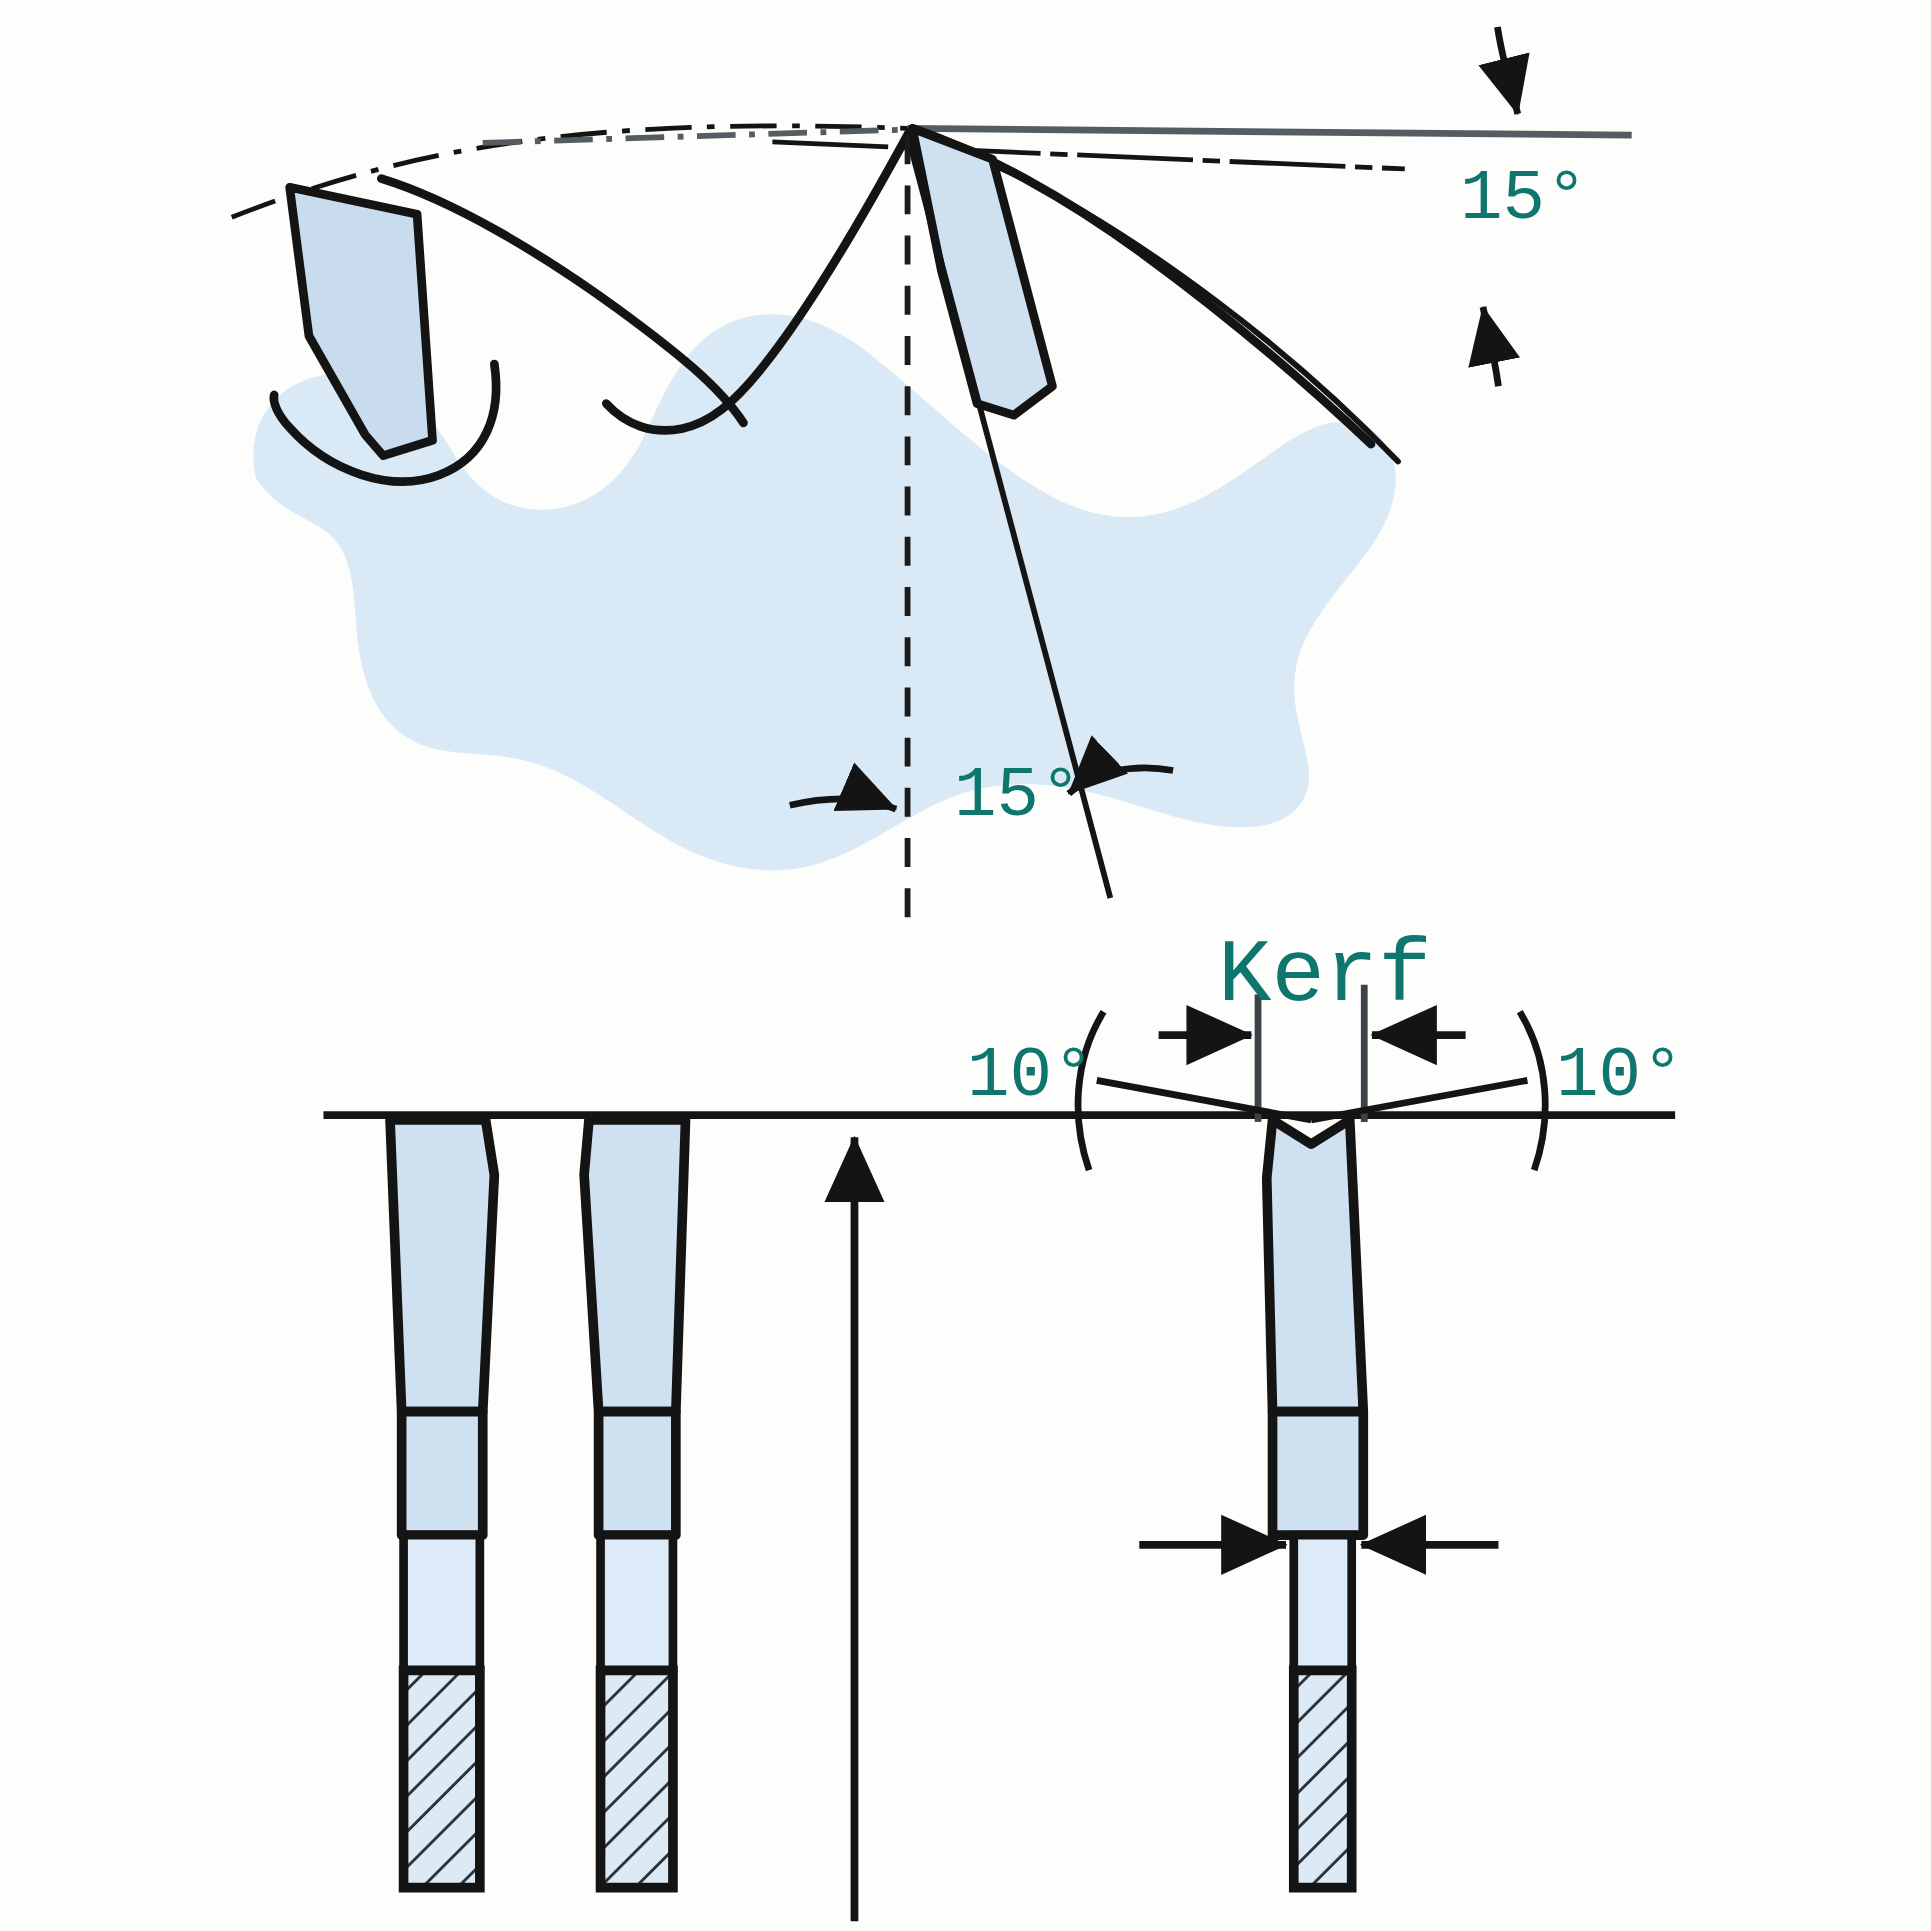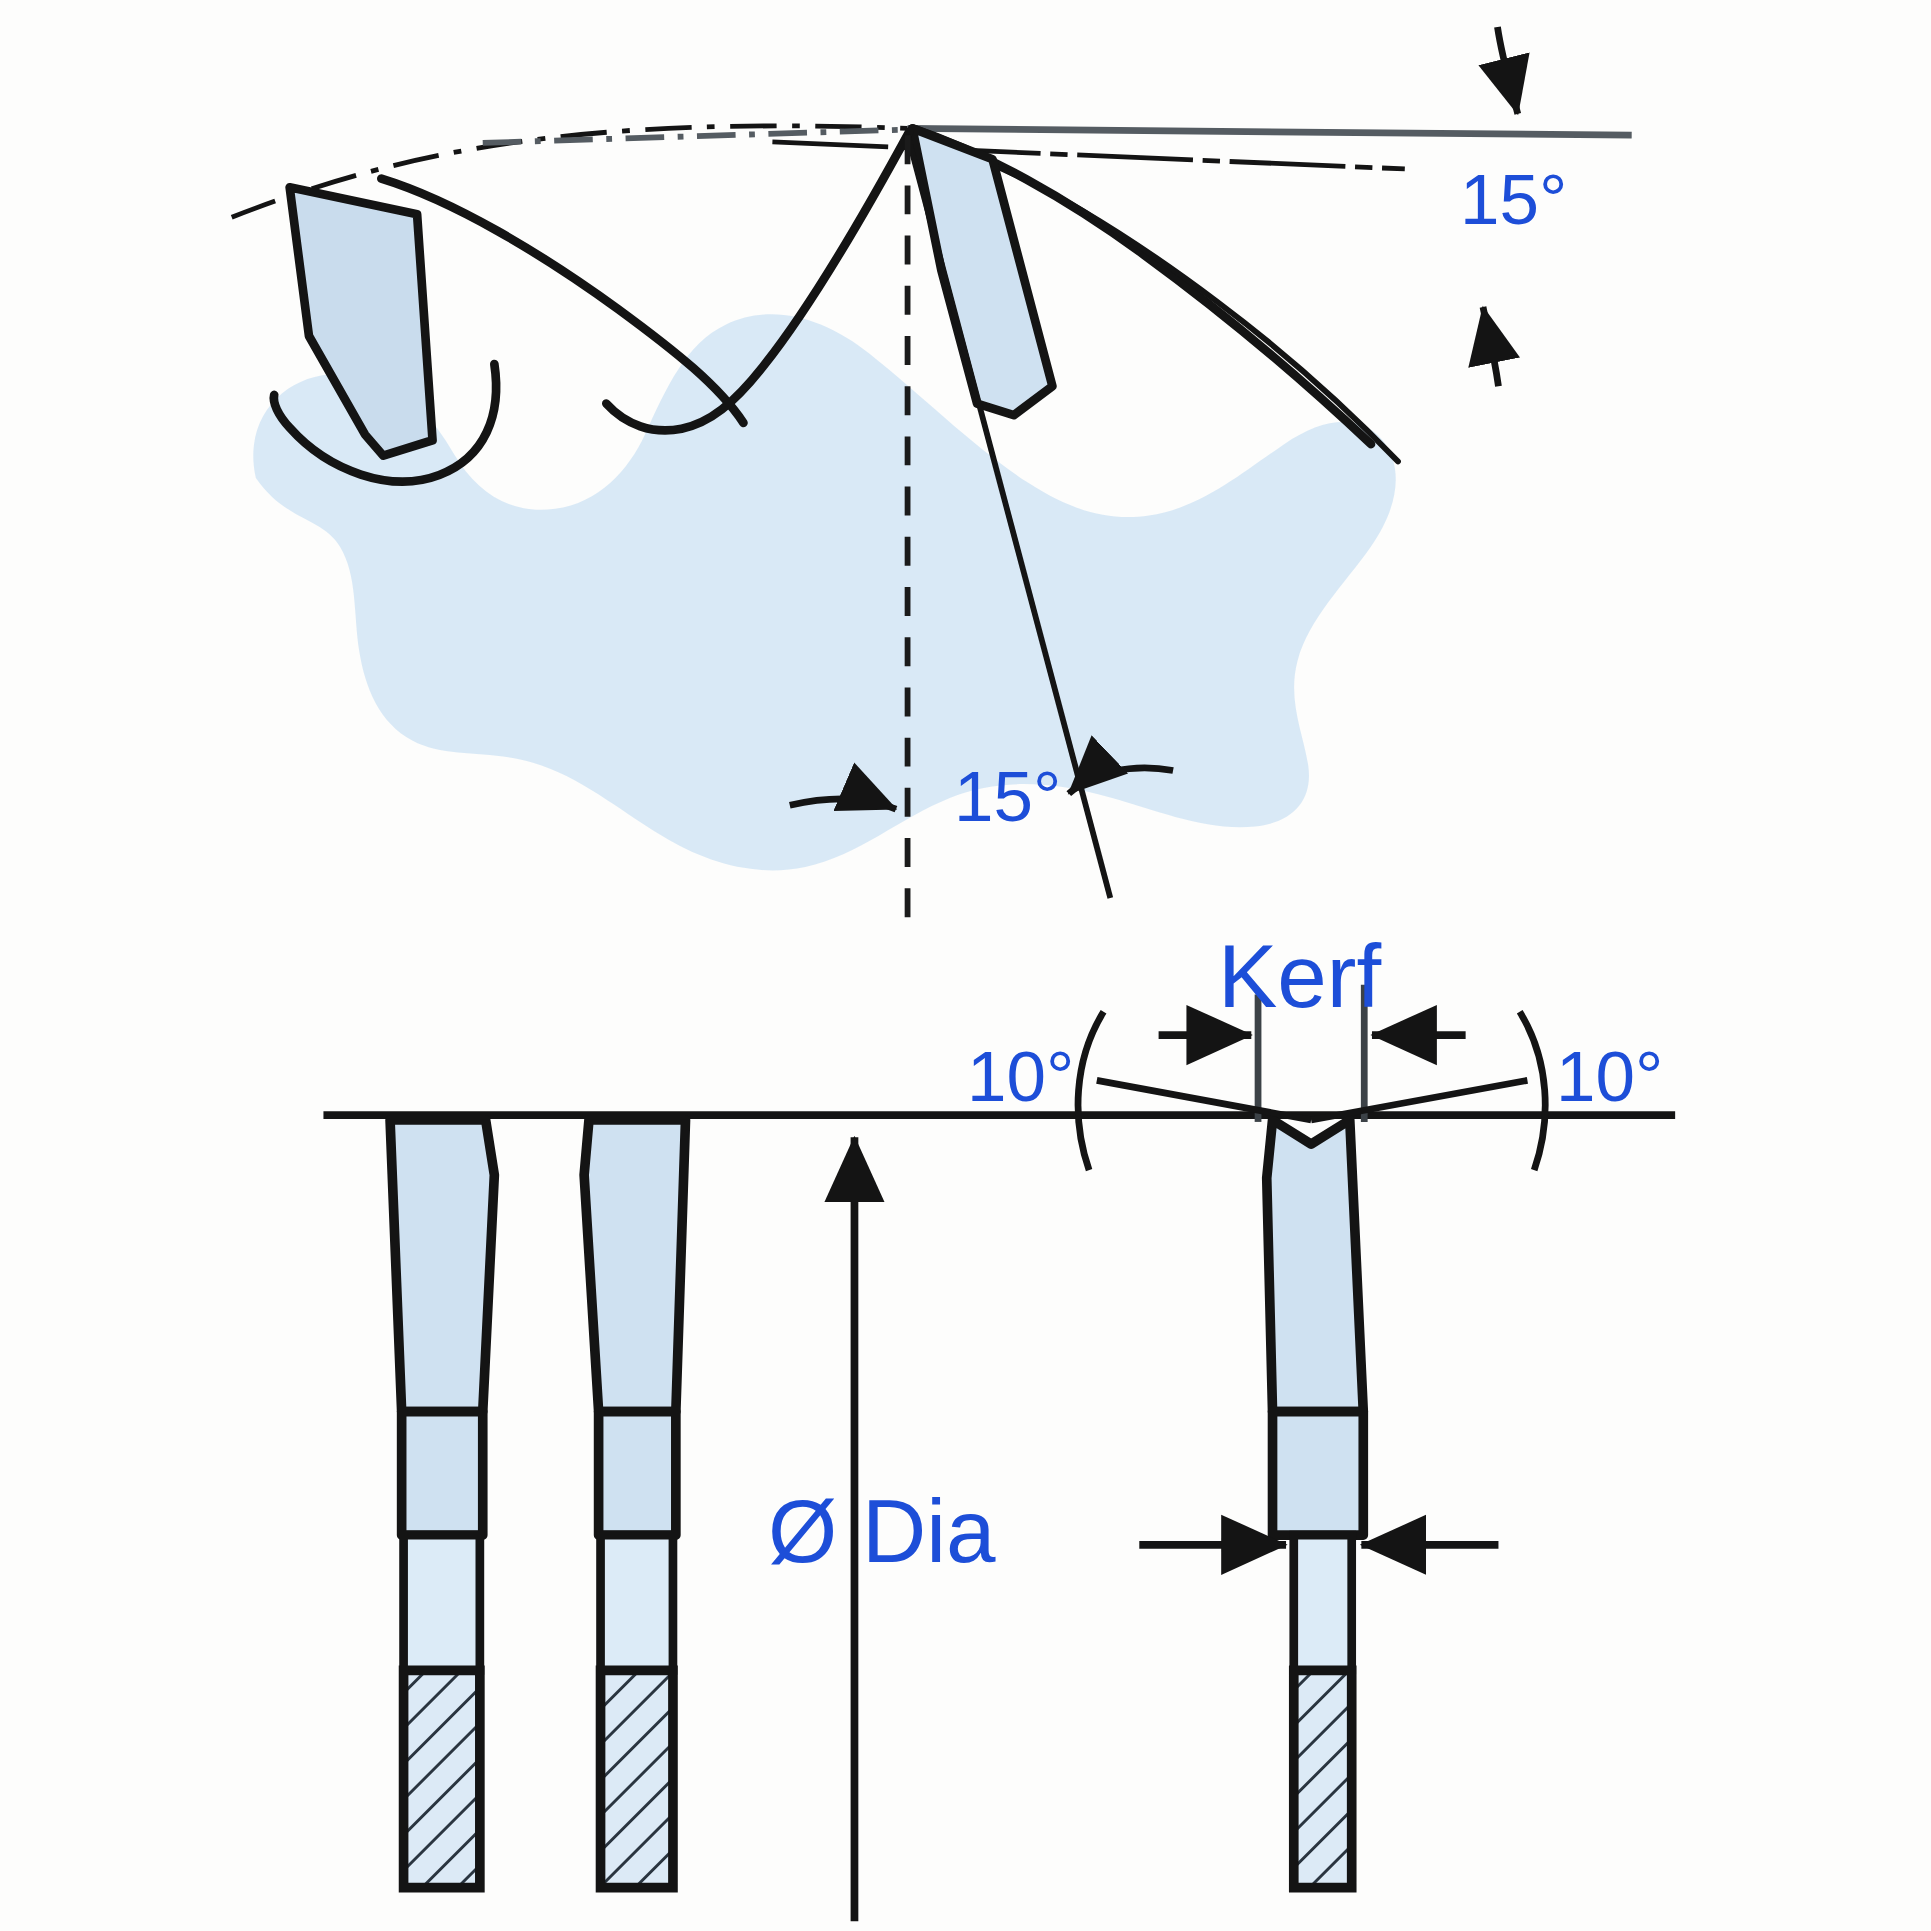"15°" .lbl { color: #1d4ed8 -> #0f766e; font-family: Liberation Sans, sans-serif -> Liberation Mono, monospace }
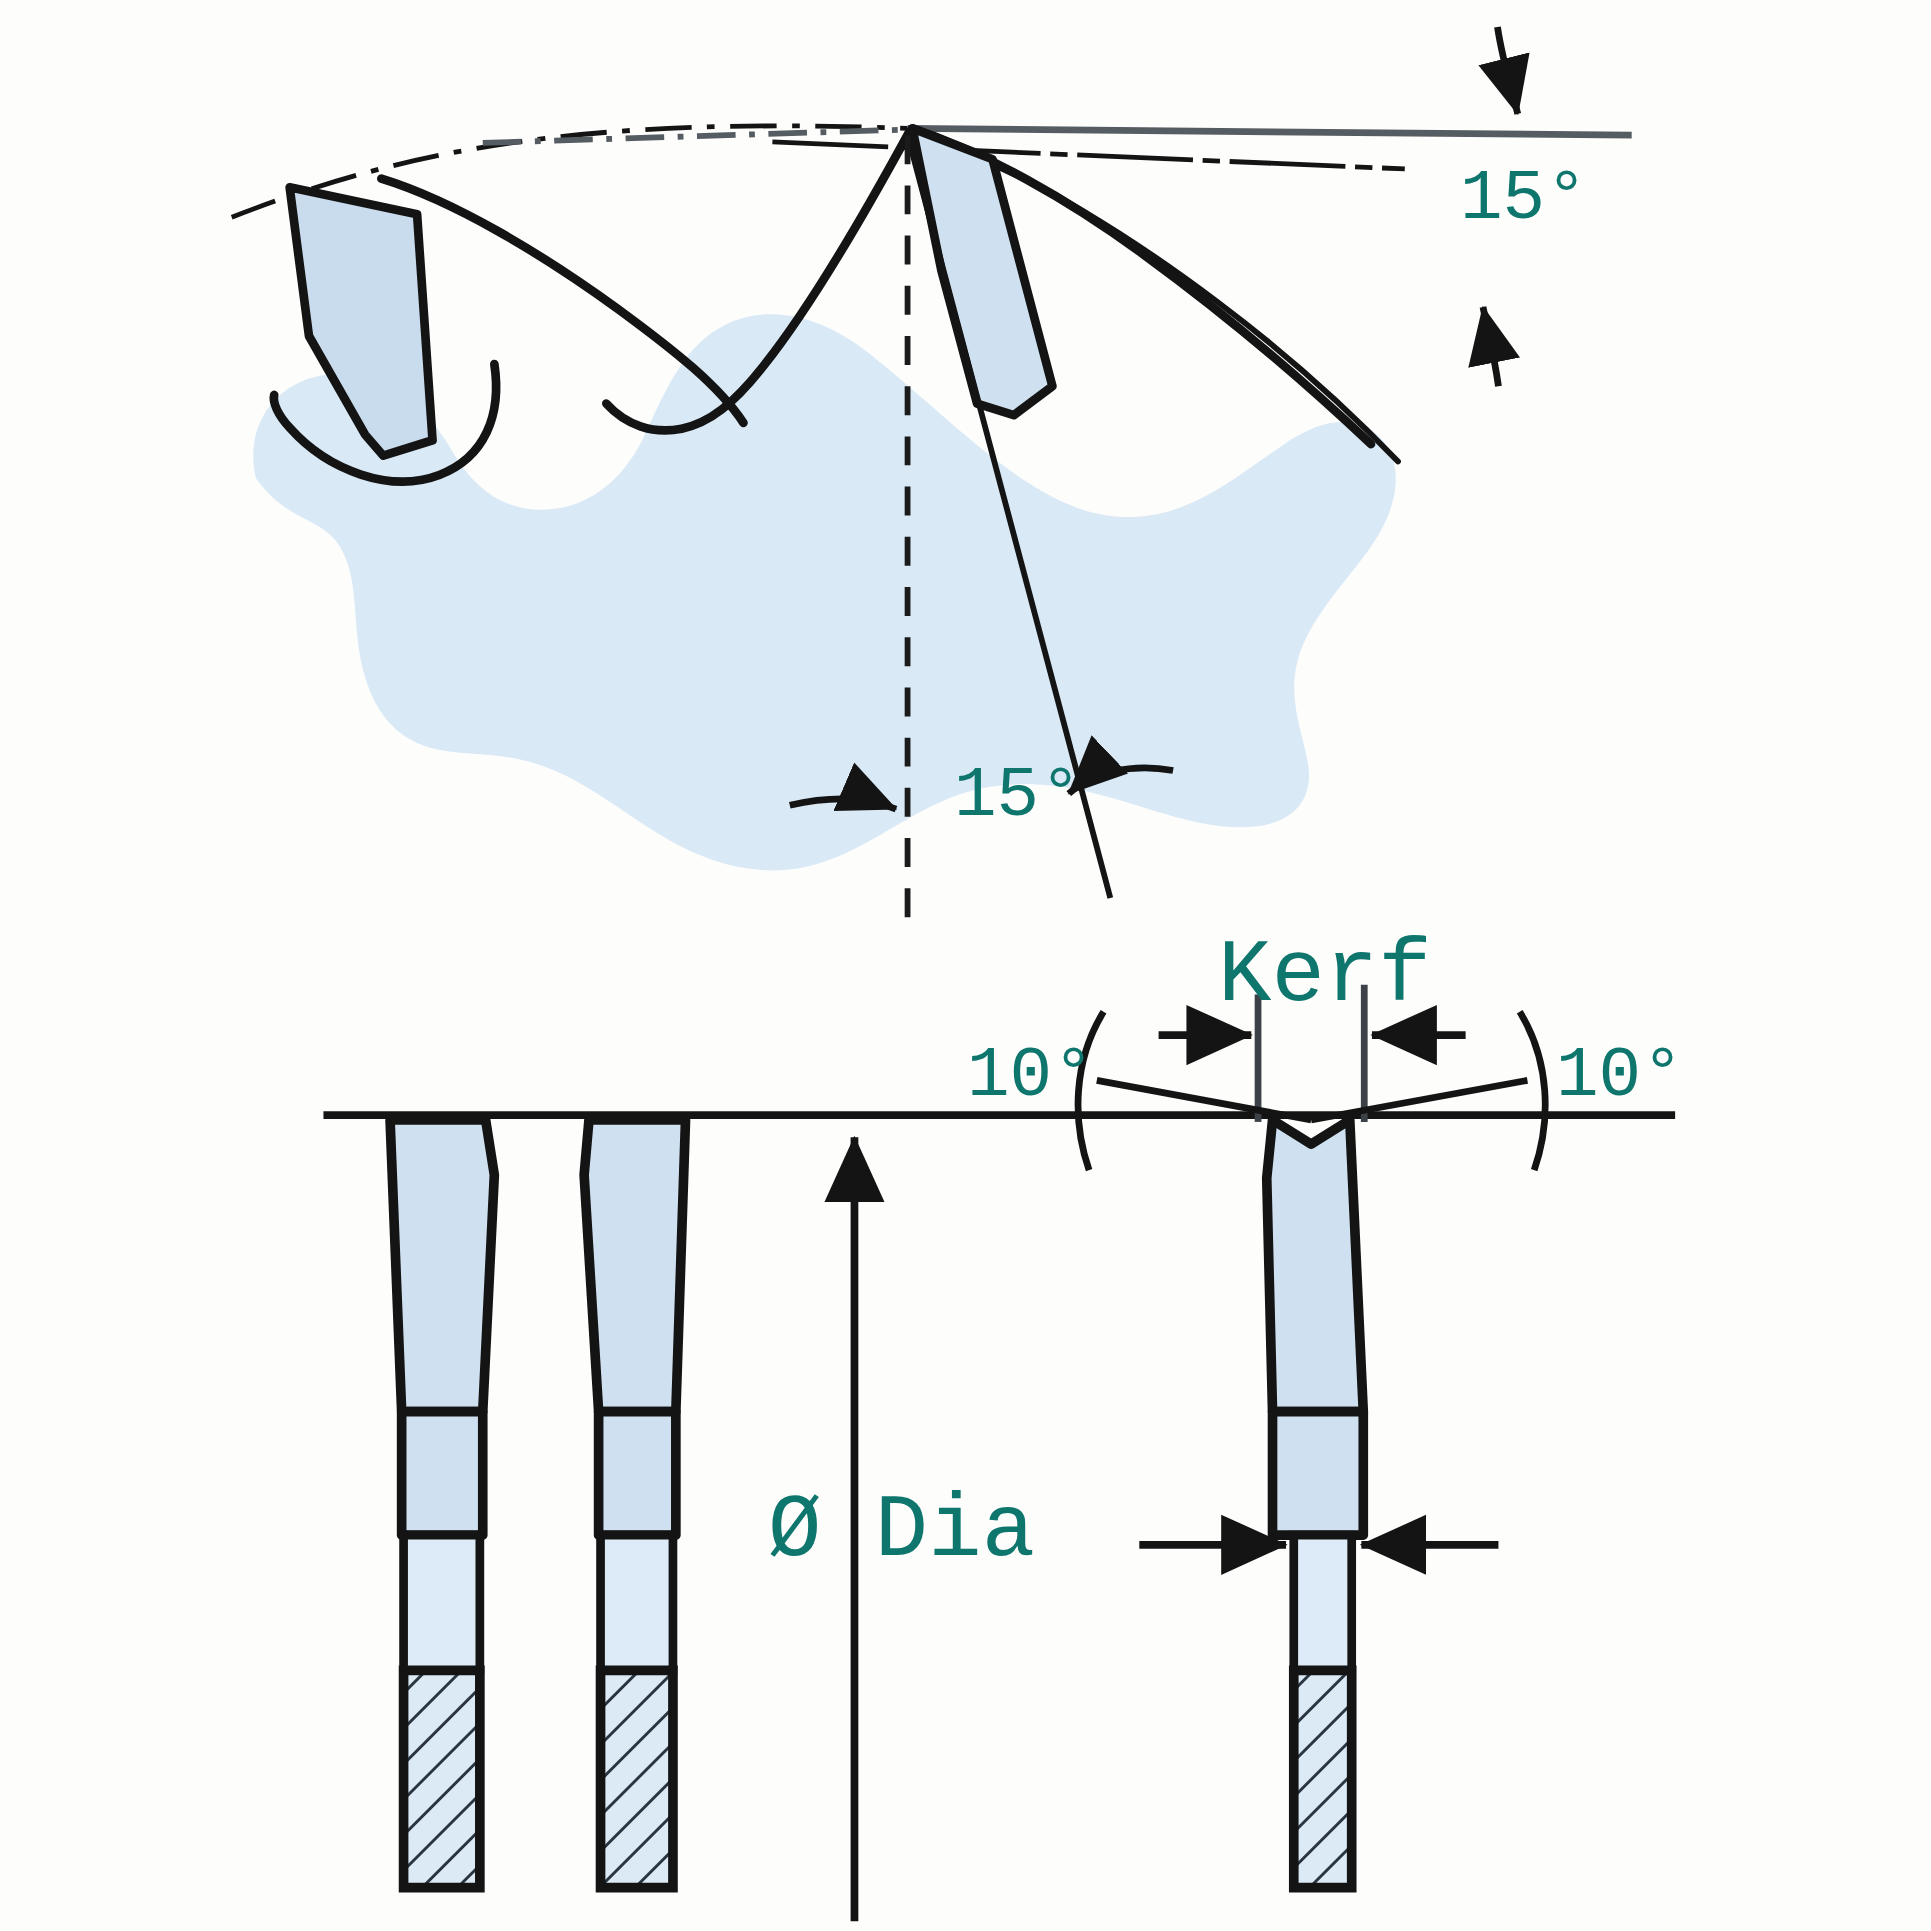"Ø Dia" div.lbl { html: <div>Ø Dia</div> -> none }
